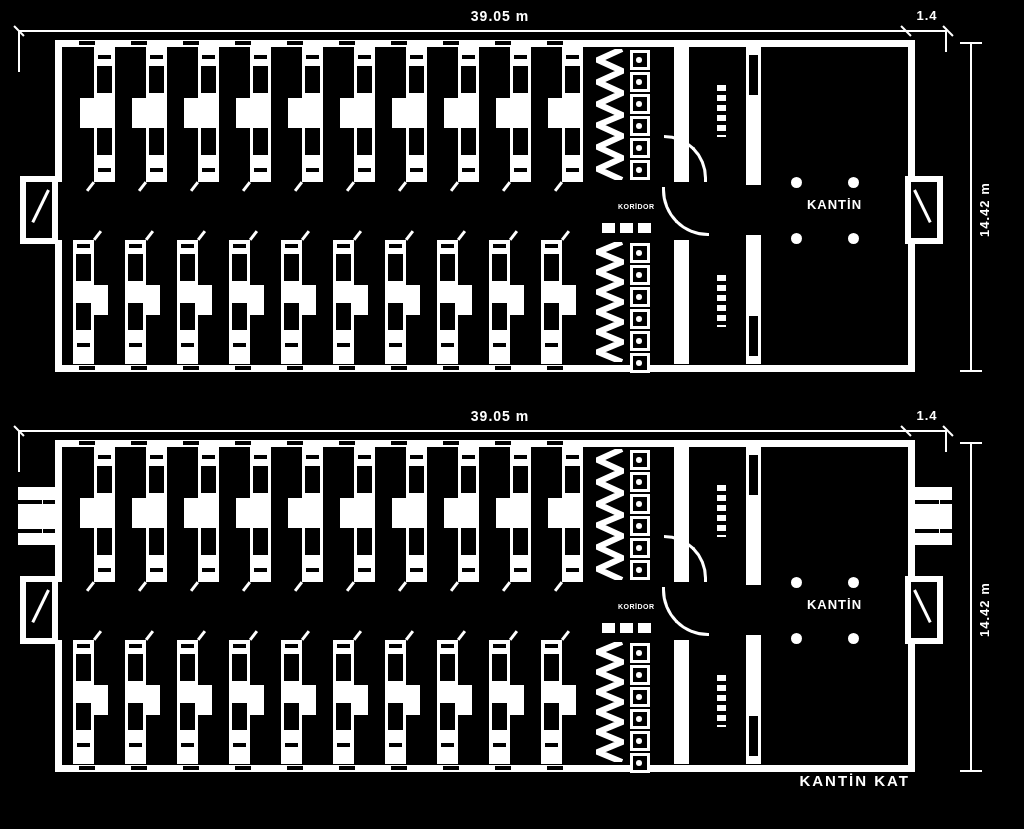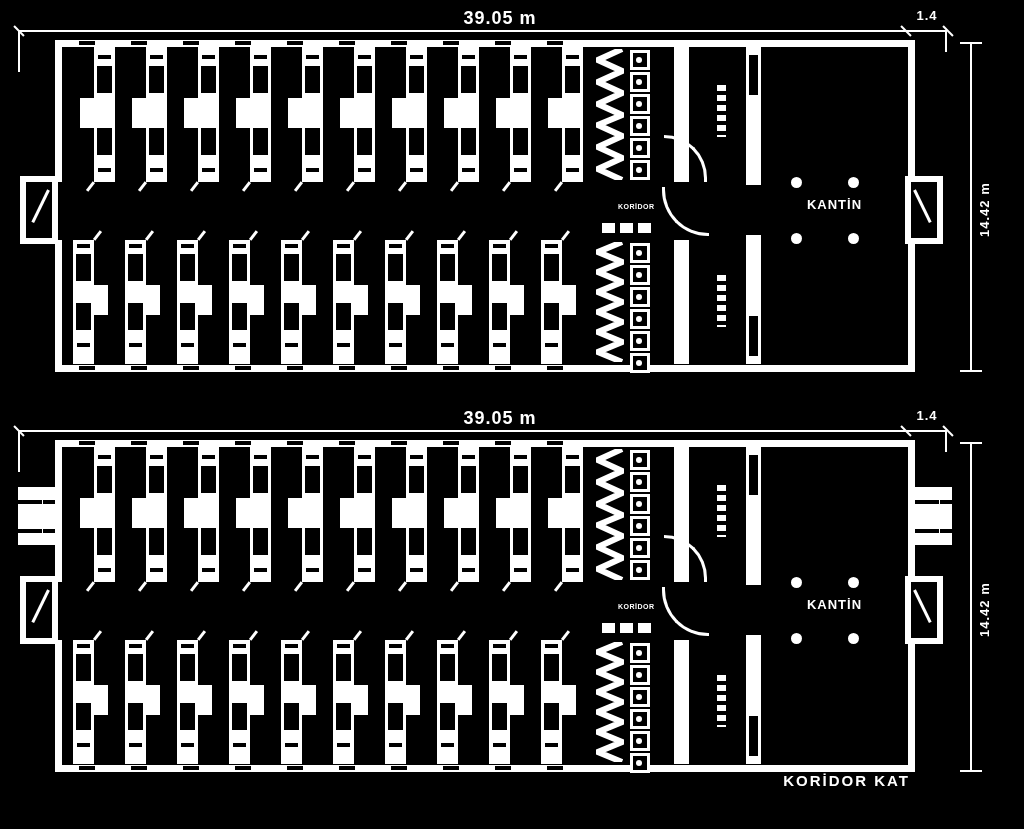"39.05 m" .dim-label { font-size: 18px -> 14px }
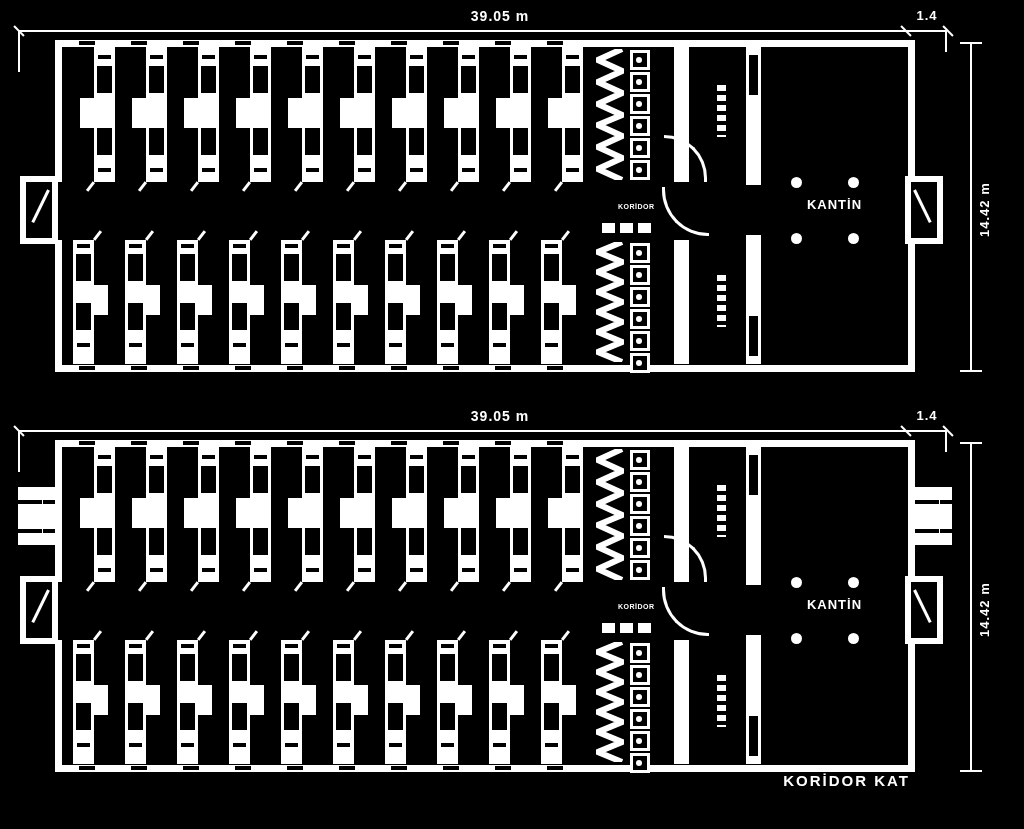"KORİDOR KAT" div.floor-label { text: KORİDOR -> KANTİN }
